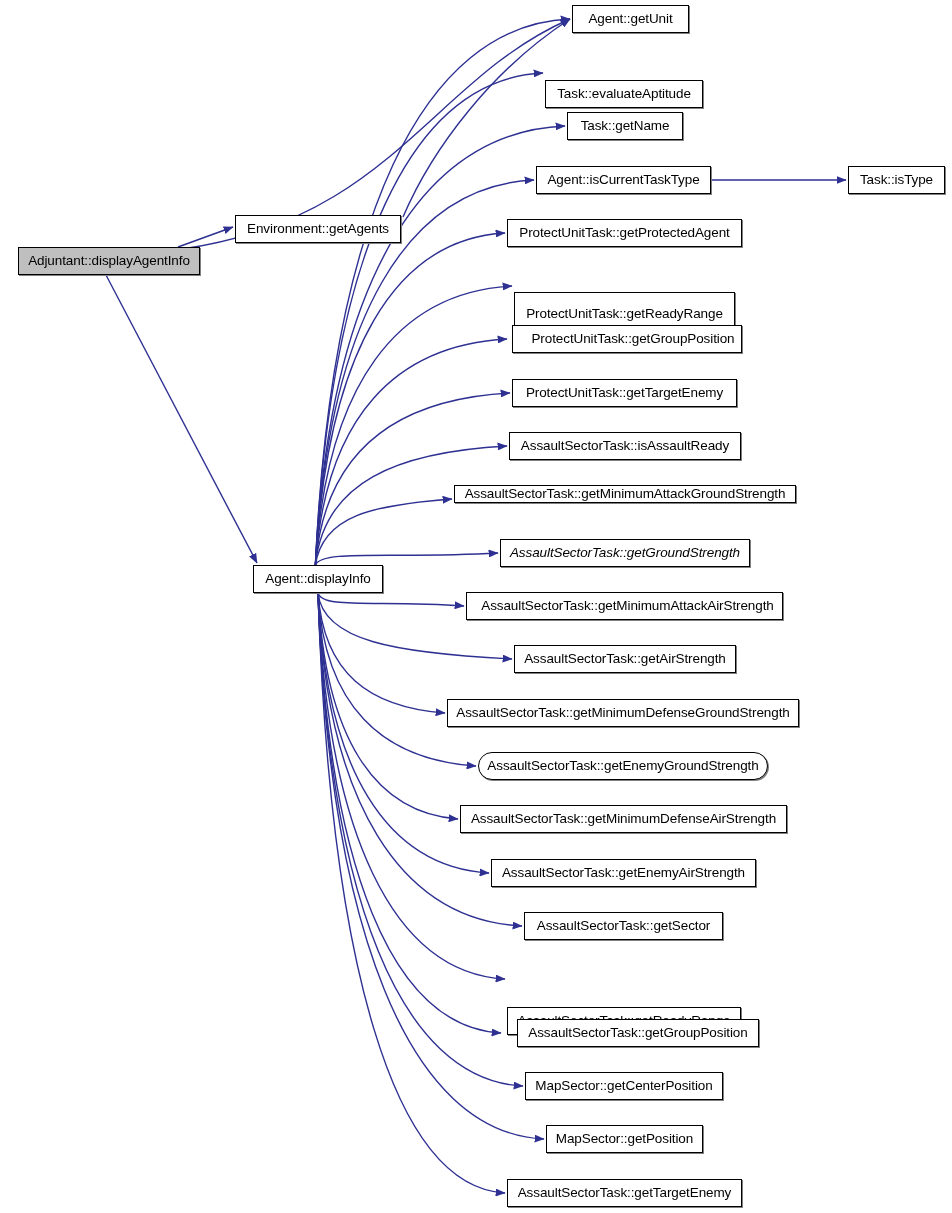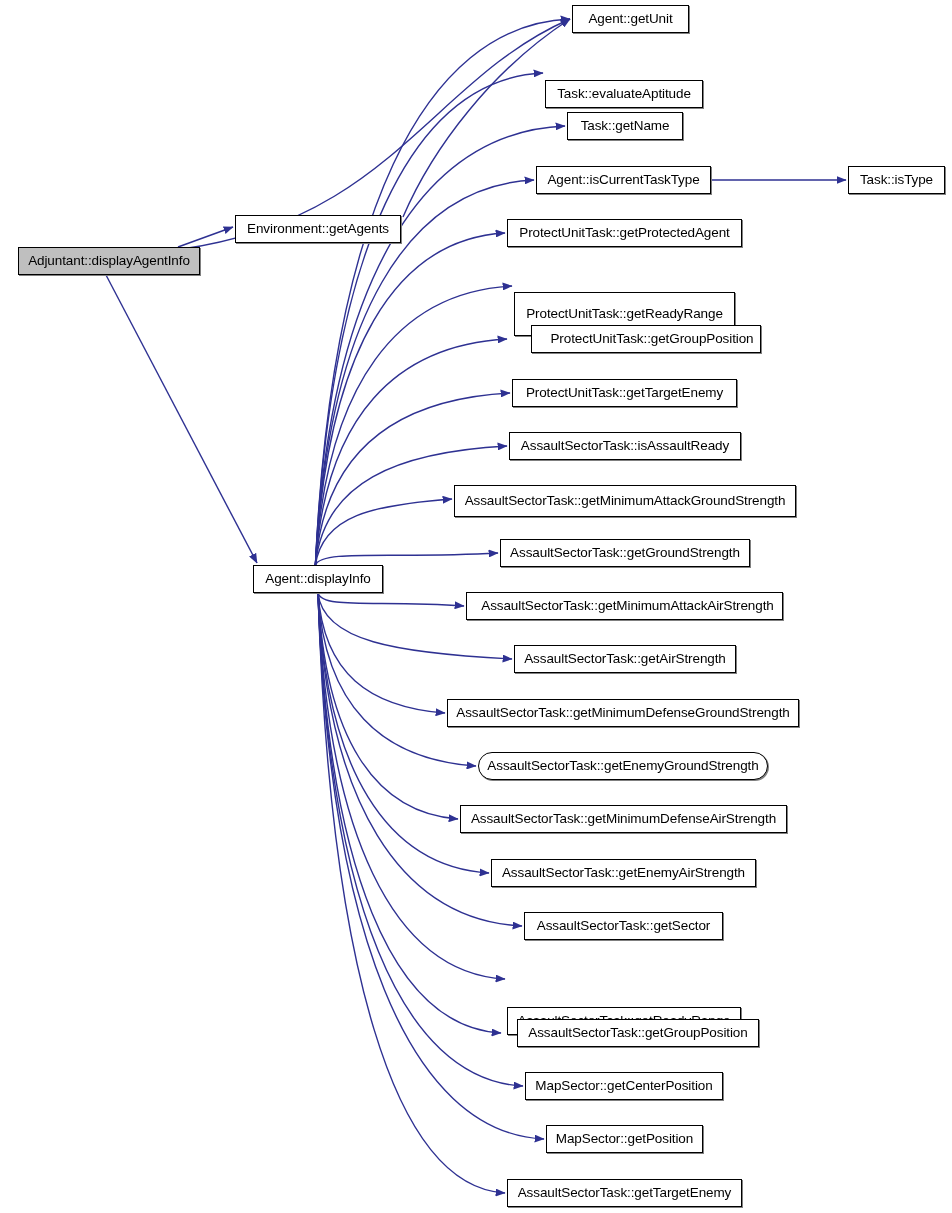"ProtectUnitTask::getGroupPosition" div.node { left: 531px -> 512px }
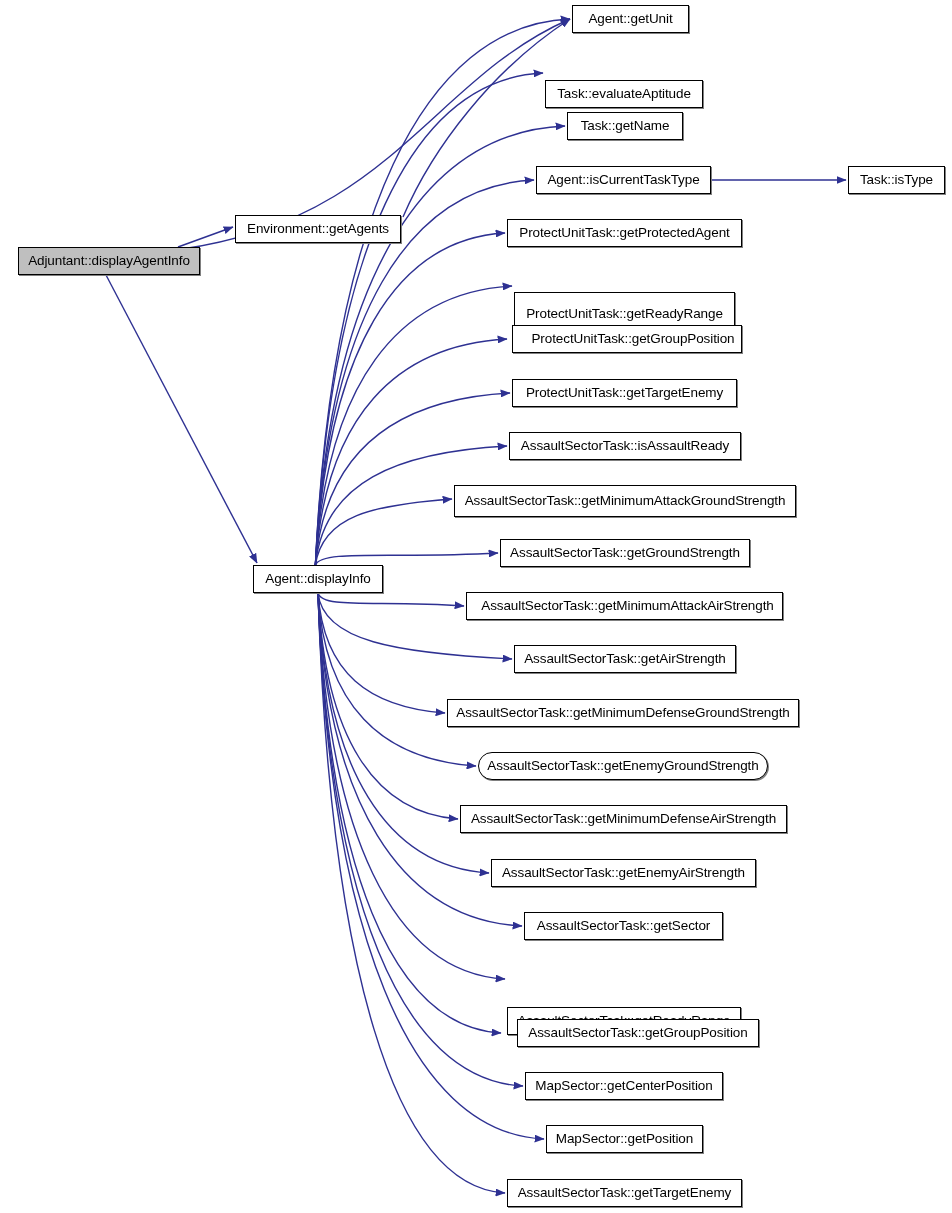"AssaultSectorTask::getMinimumAttackGroun" div.node { height: 32px -> 18px }
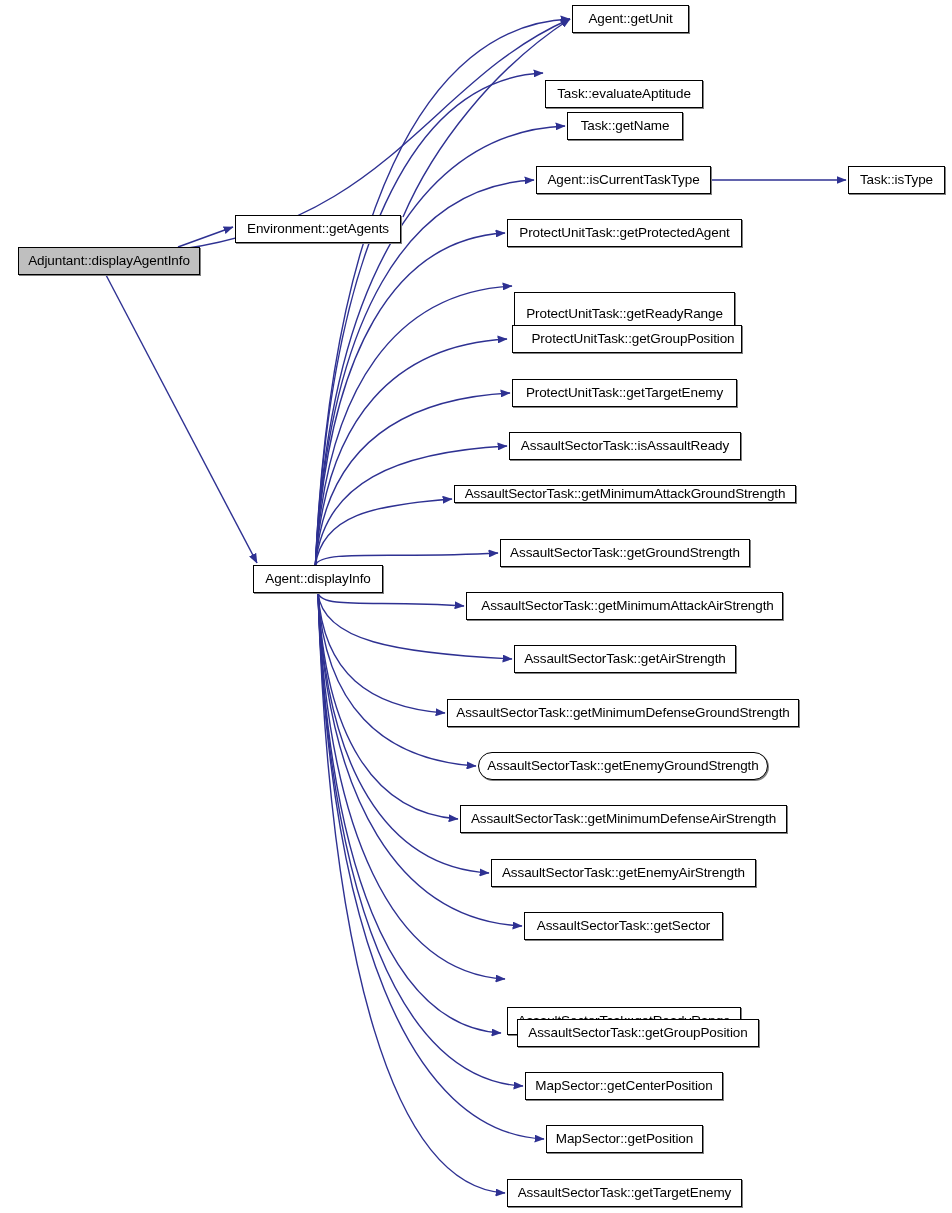"AssaultSectorTask::getGroundStrength" div.node { font-style: none -> italic }
